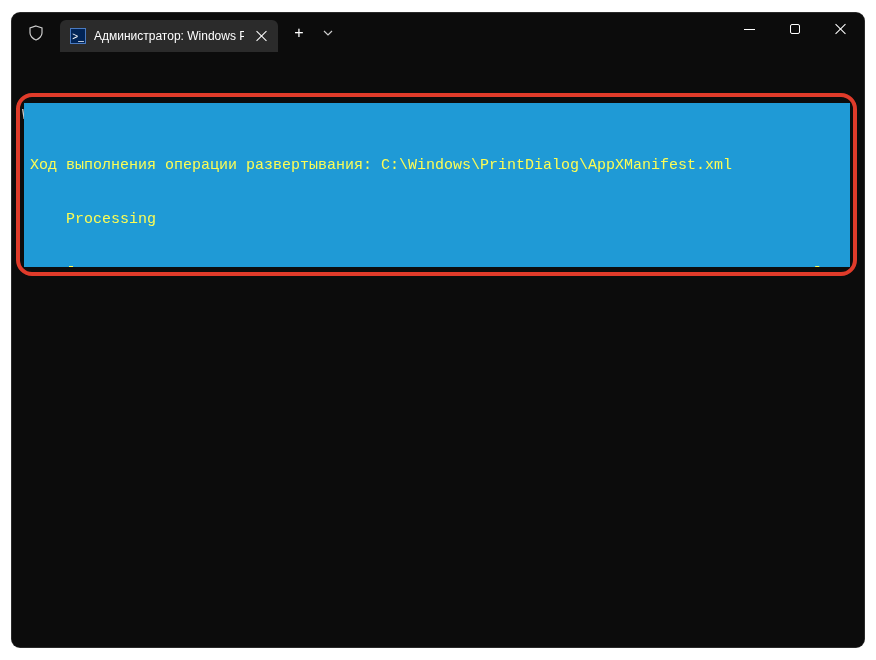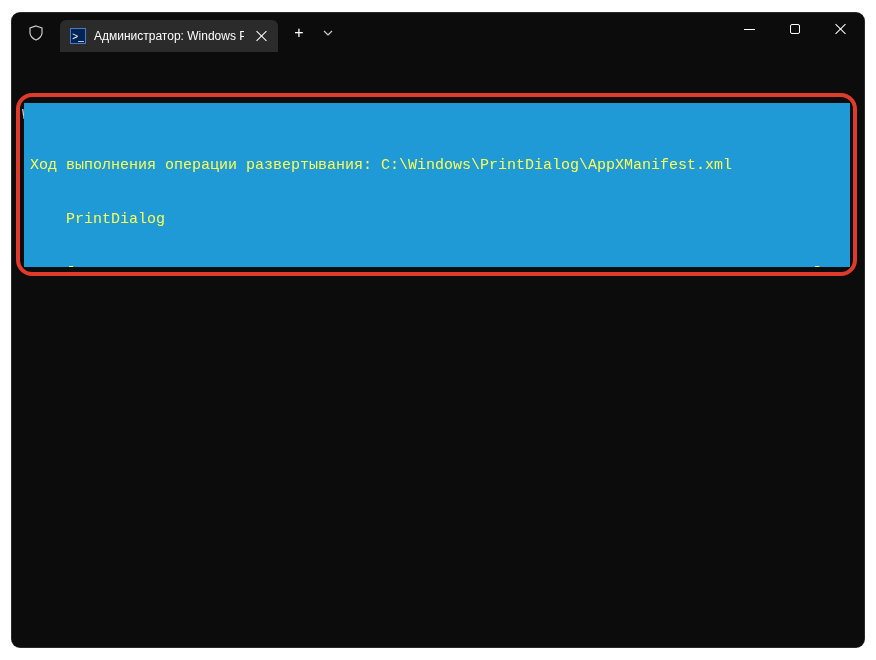"PrintDialog" div.prog-line { text: PrintDialog -> Processing }
